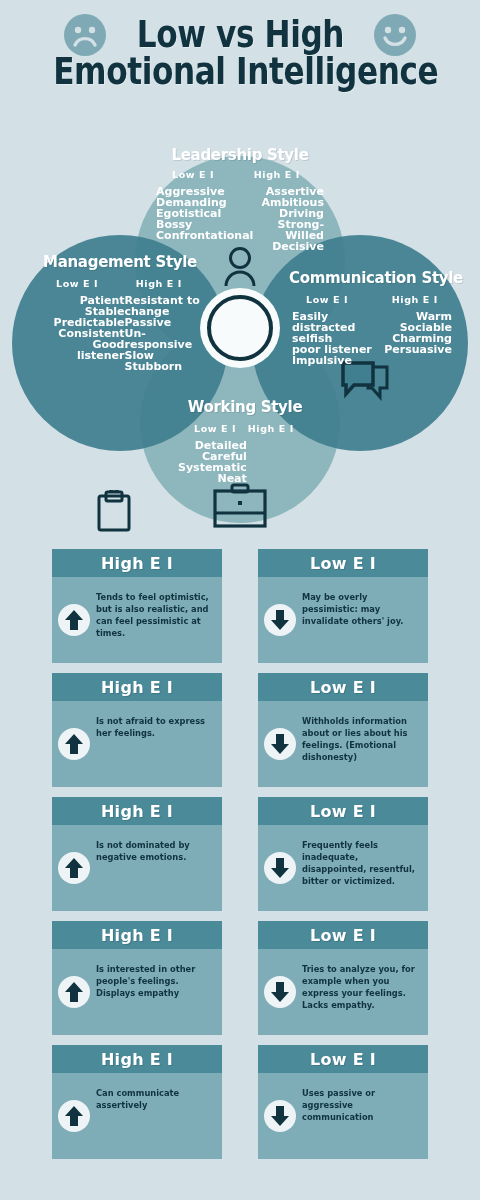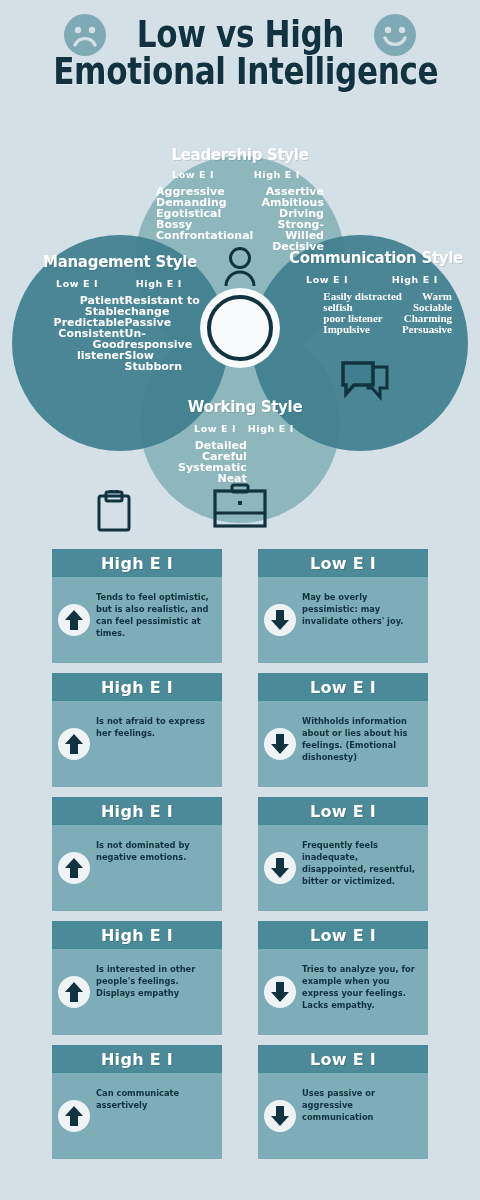"Communication Style" #g-communication { top: 121px -> 141px }
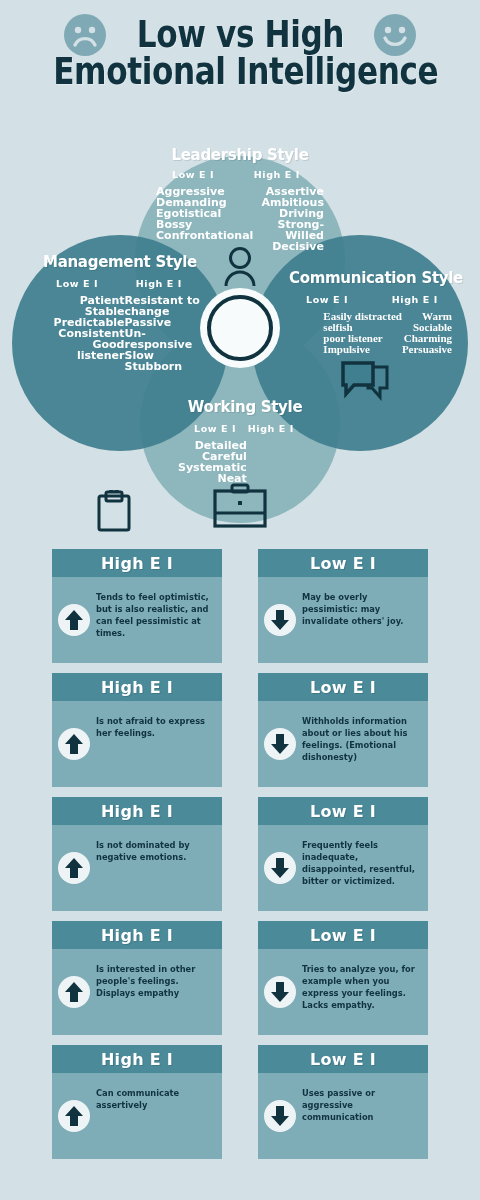"Easily distracted" #g-communication .cols { font-family: Liberation Serif, serif -> none; justify-content: flex-end -> center }
